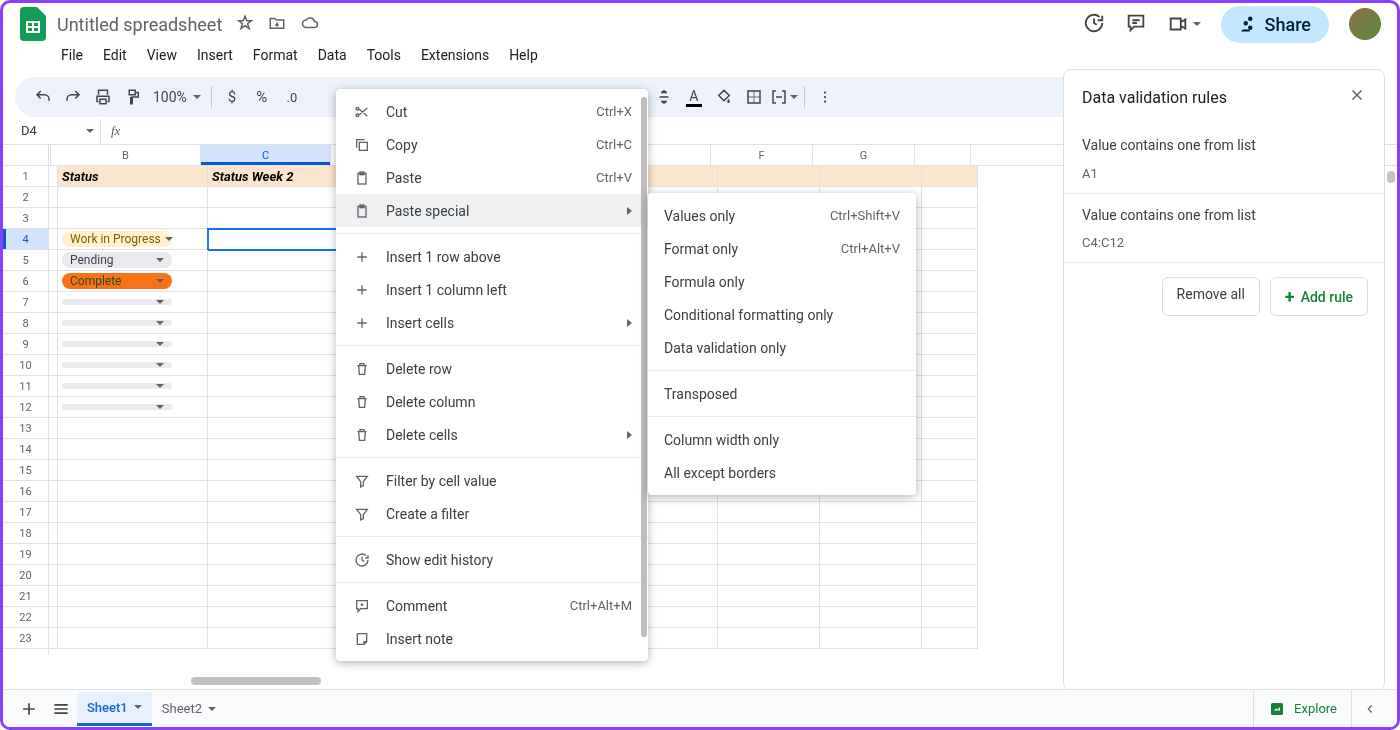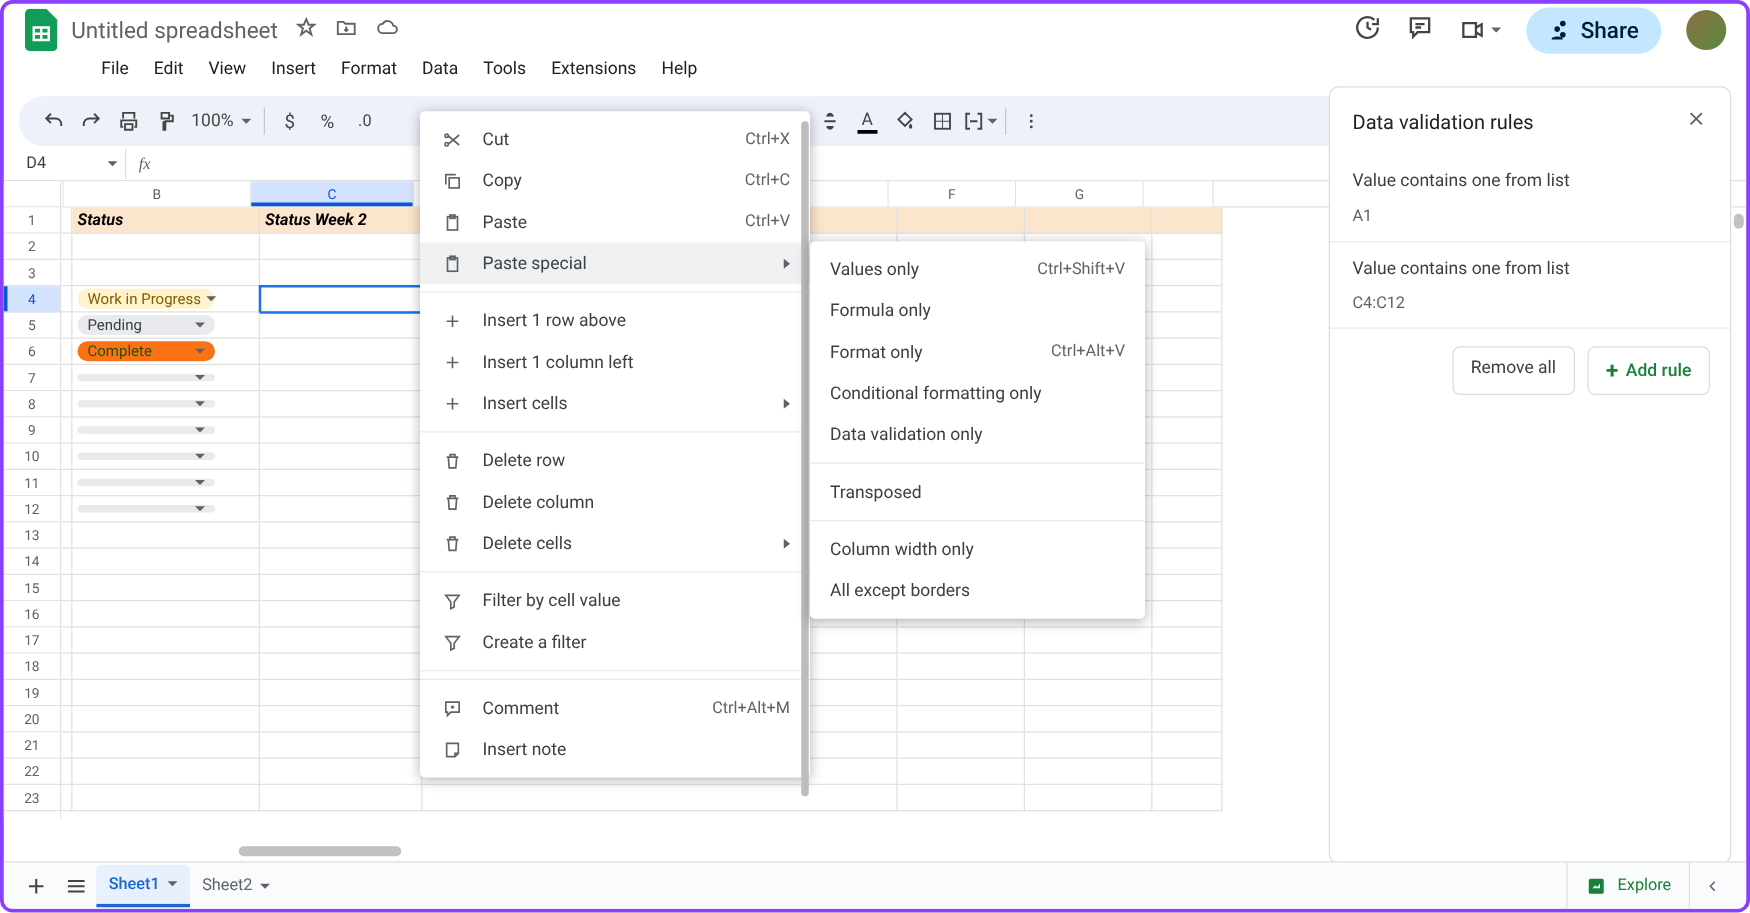"File" .menubar { padding: 0 16px 0 70px -> 0 16px 0 50px }
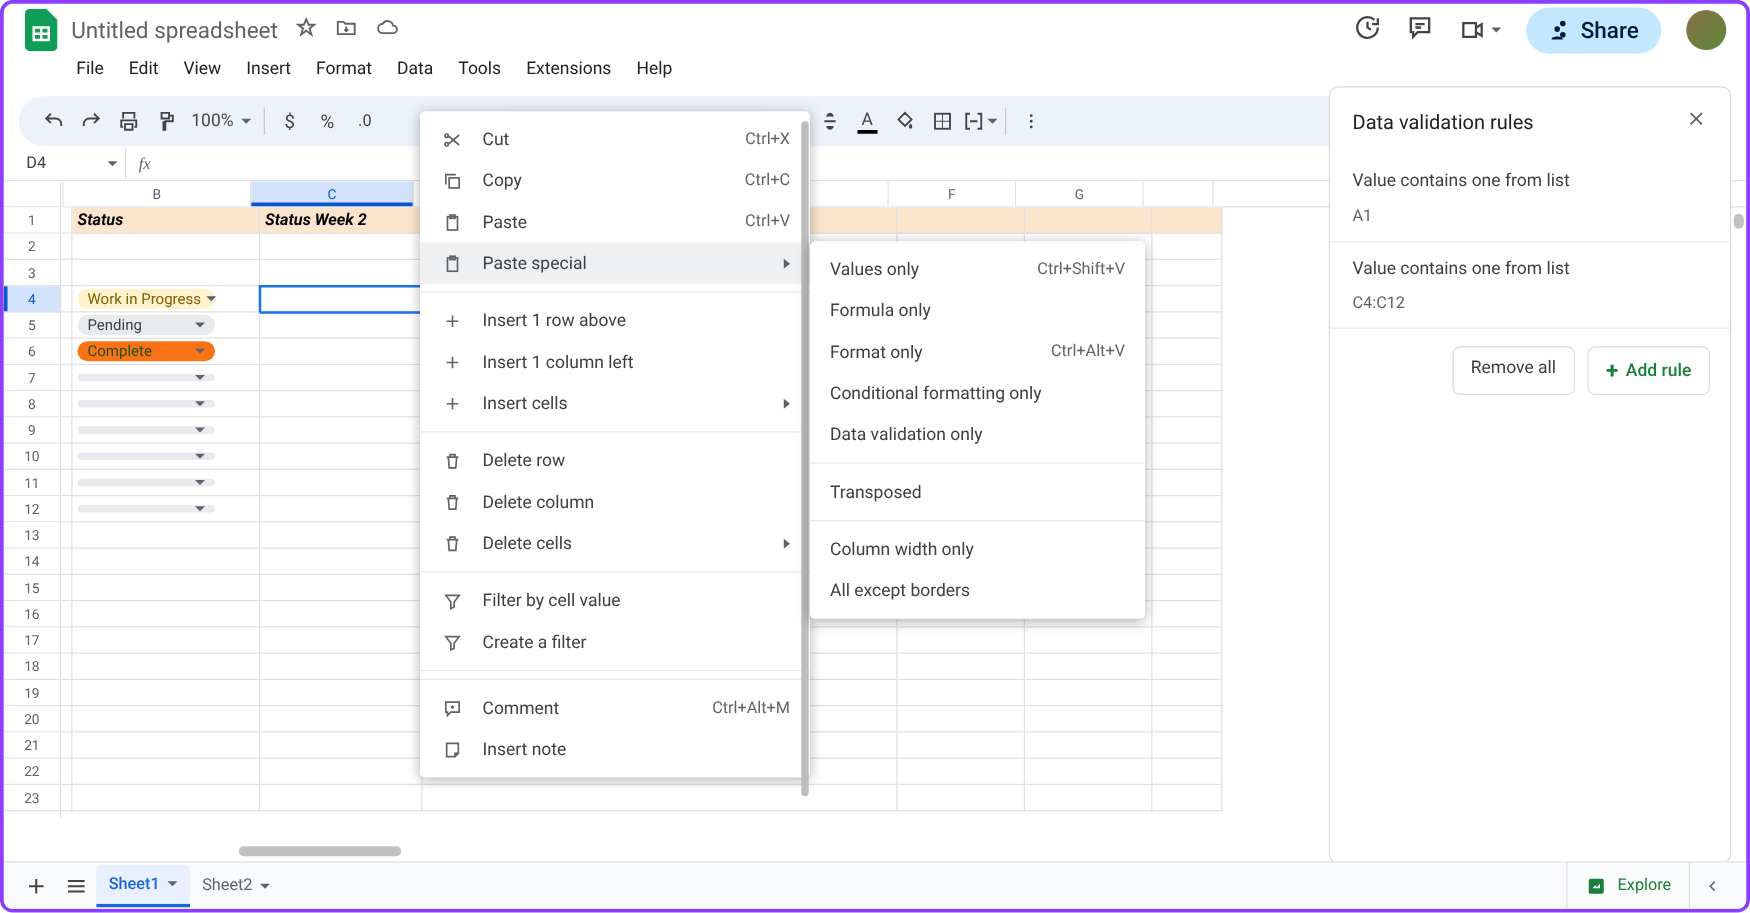"Formula only" div.sub-item { order: before "Format only" -> after "Format only" }
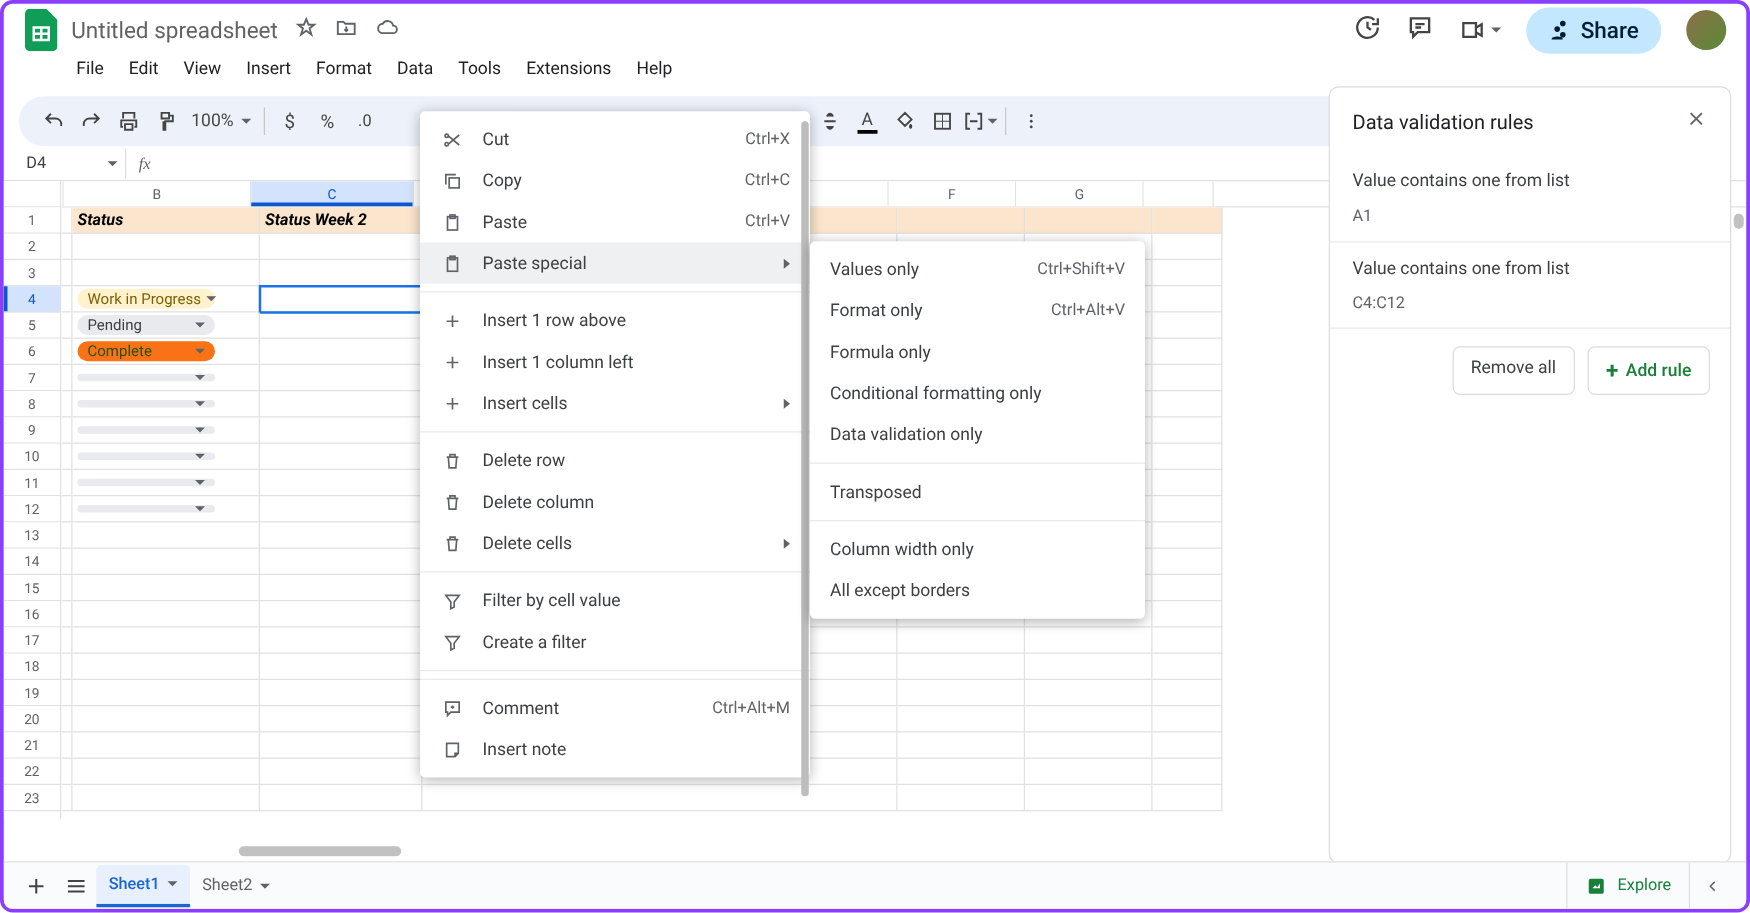"Show edit history" div.ctx-item { html: none -> <div> <span> <svg> <path></path> </svg> </span> <span>Show edit history</span> </div> }
